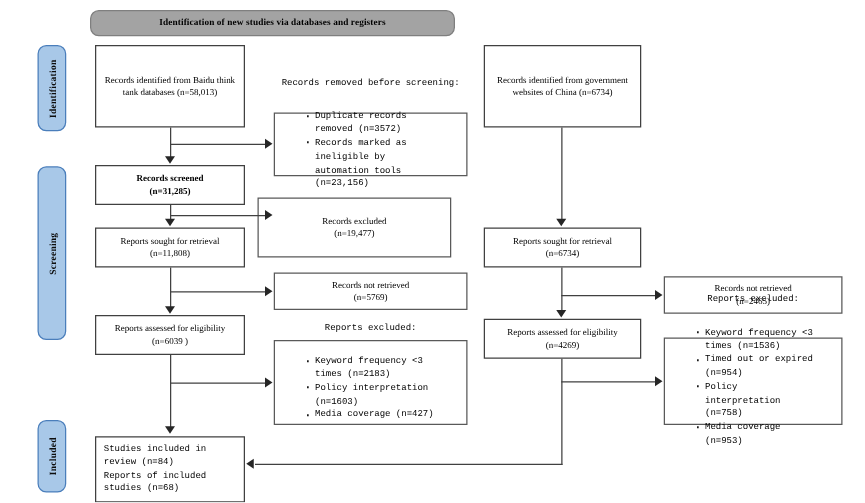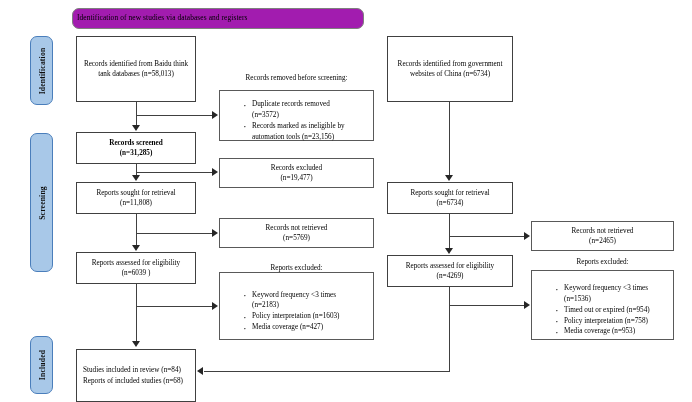"Identification of new studies via" .banner { background: #a21caf -> #a3a3a3; font-weight: normal -> bold; justify-content: none -> center }
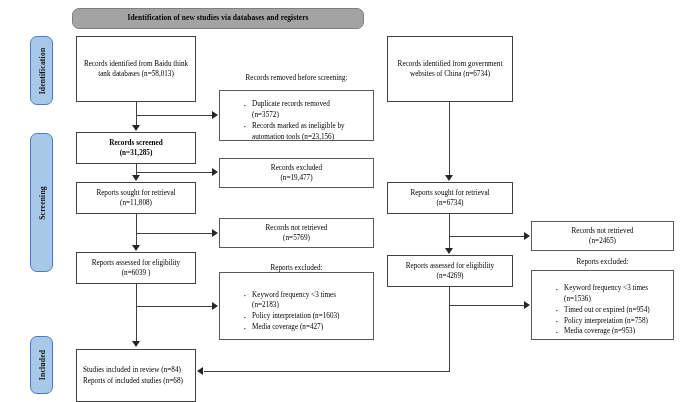"Records removed before screening:" .box.left-align { font-family: none -> Liberation Mono, monospace }
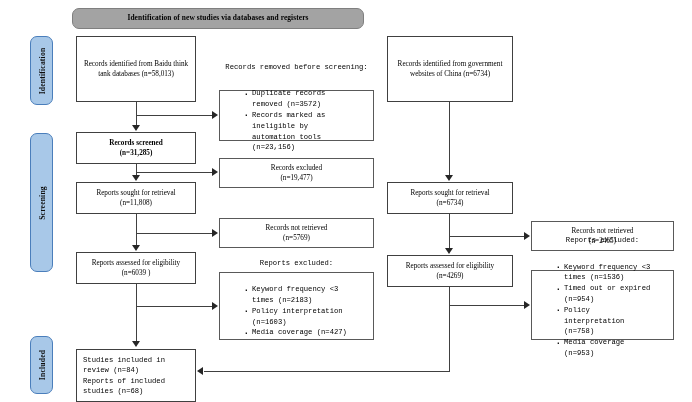"Records excluded" div.box { height: 30px -> 48px; left: 219px -> 206px }
